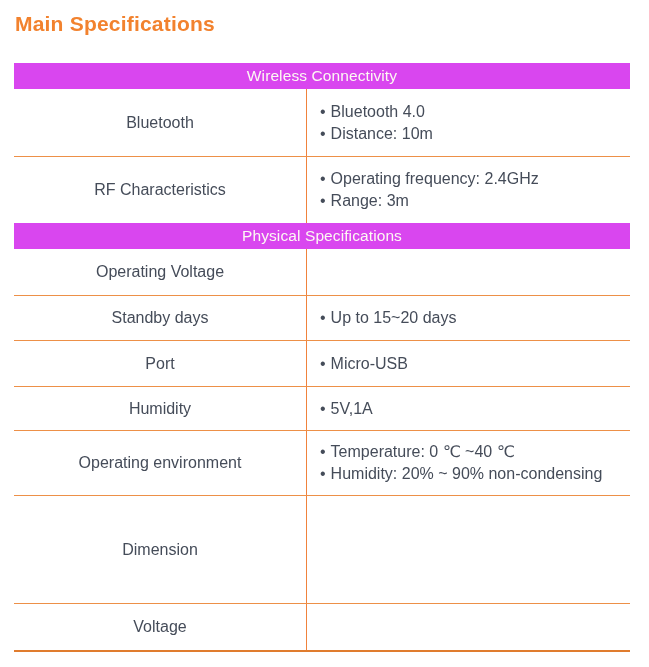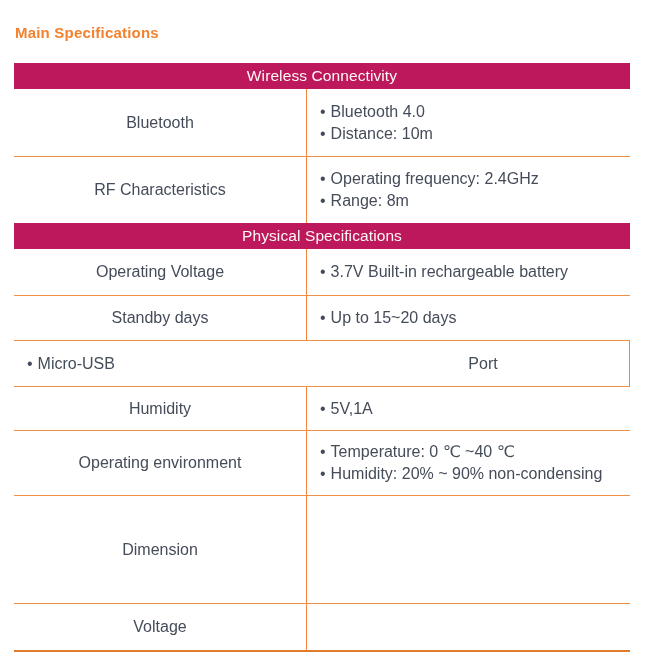"Main Specifications" .title { font-size: 15px -> 21px; top: 24px -> 12px }
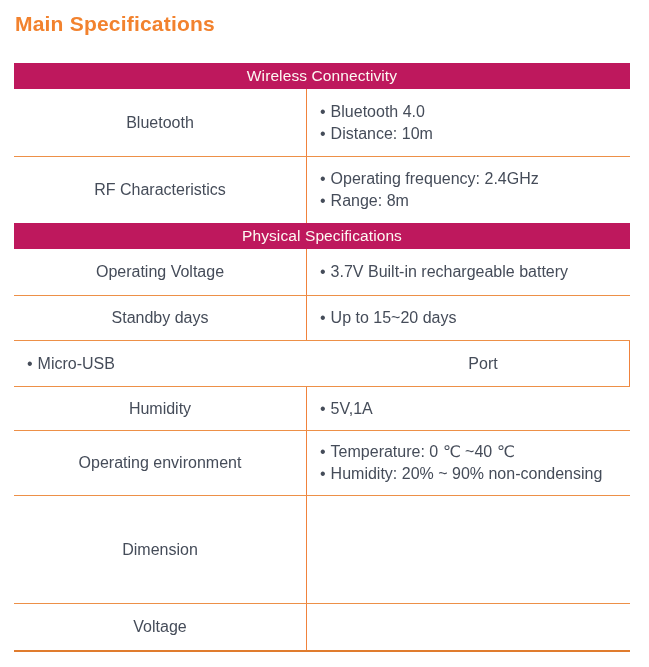"Wireless Connectivity" .section-header { background: #be185d -> #d946ef }
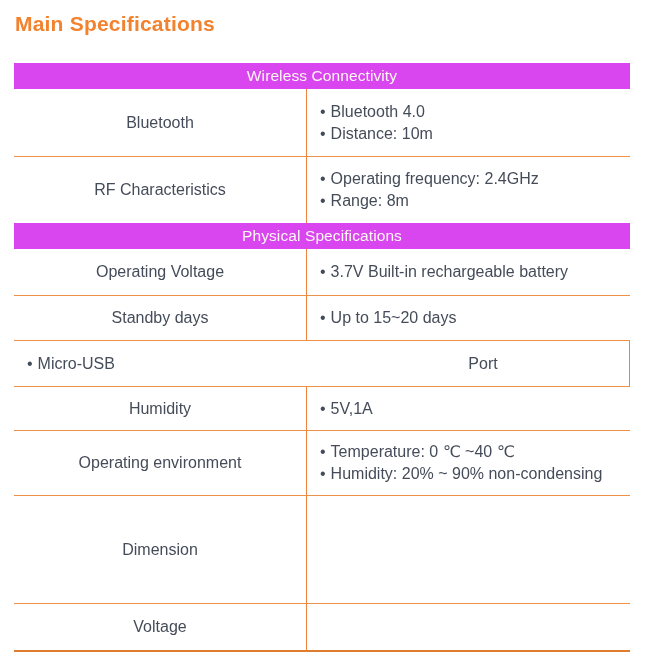"Range: 8m" span { text: 8m -> 3m }
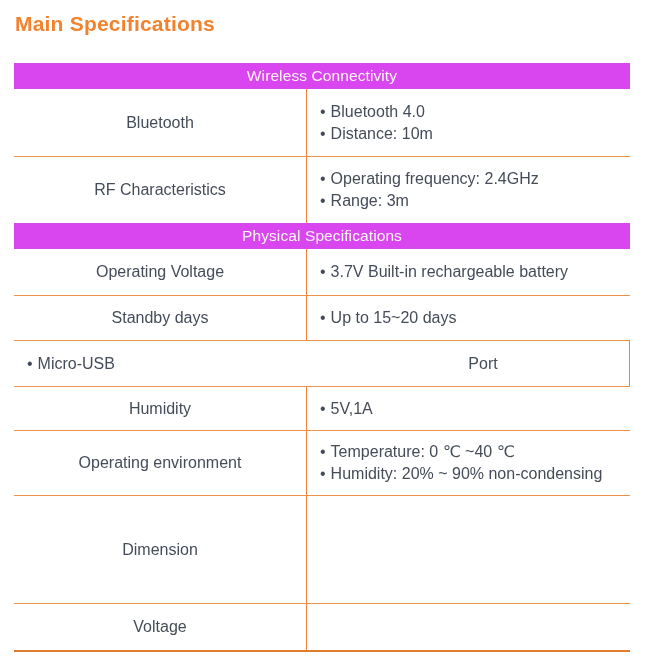"• 3.7V Built-in rechargeable battery" div.cell { html: <div> <div><span>•</span><span>3.7V Built-in rechargeable battery</span></div> </div> -> none }
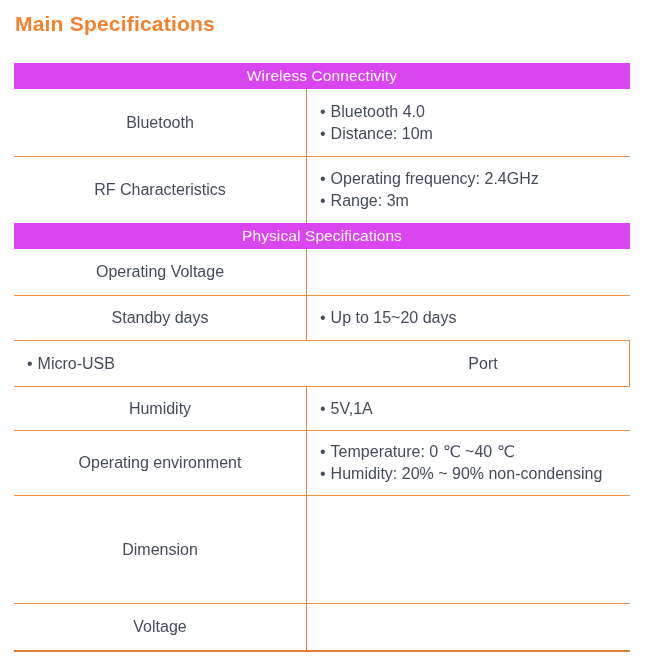"• Micro-USB" div.cell { order: before "Port" -> after "Port" }
